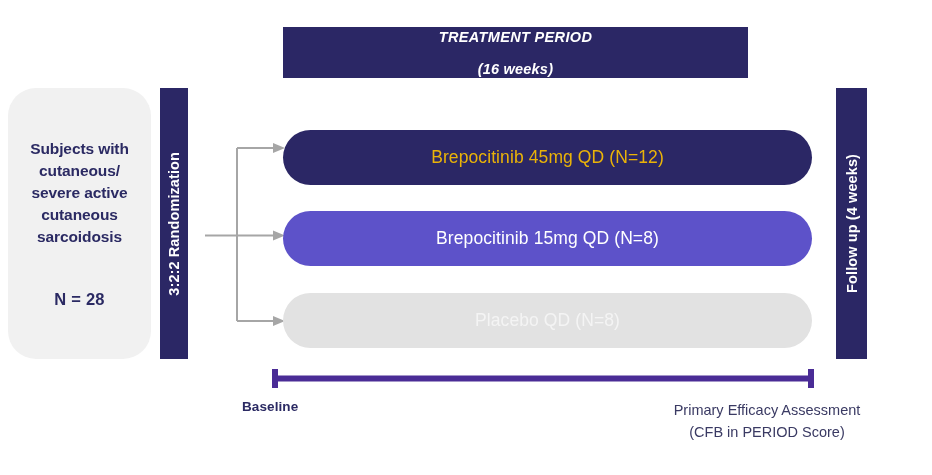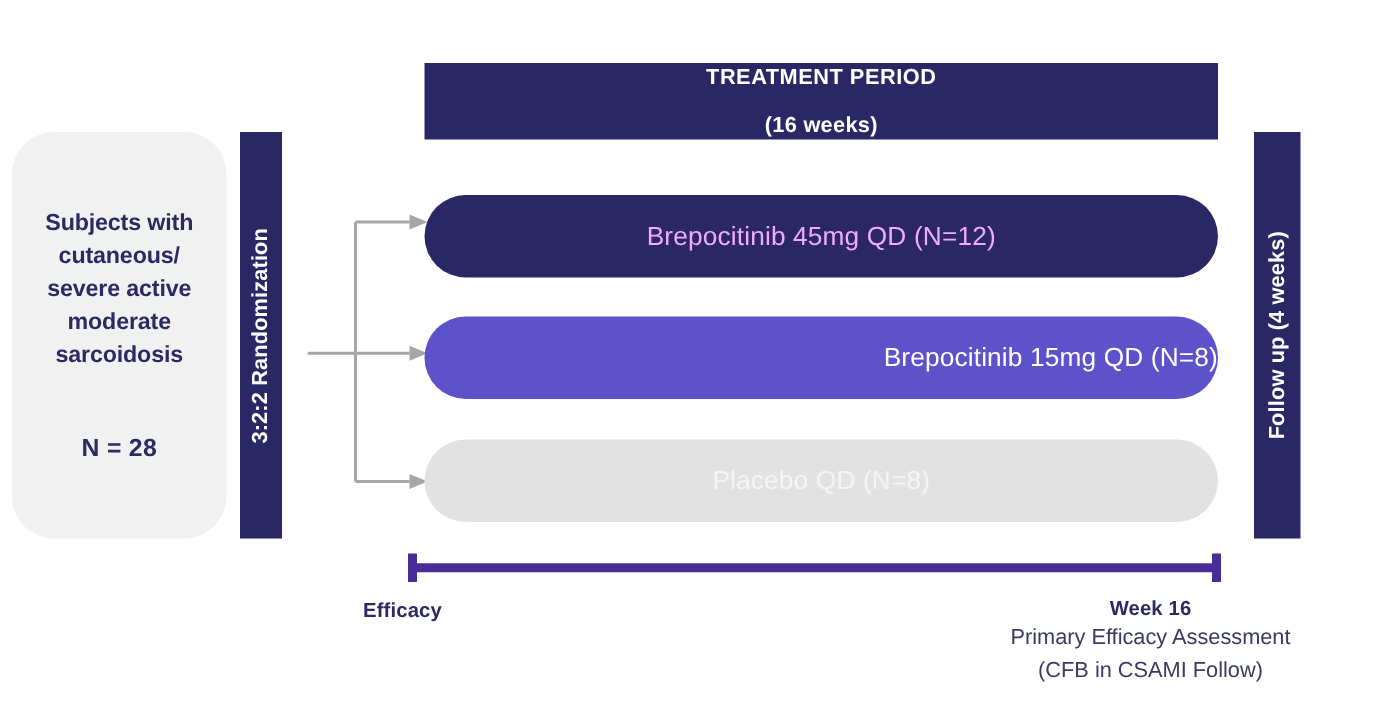"TREATMENT PERIOD" #treatment-period-header { font-style: none -> italic; top: 42px -> 27px; width: 529px -> 465px }
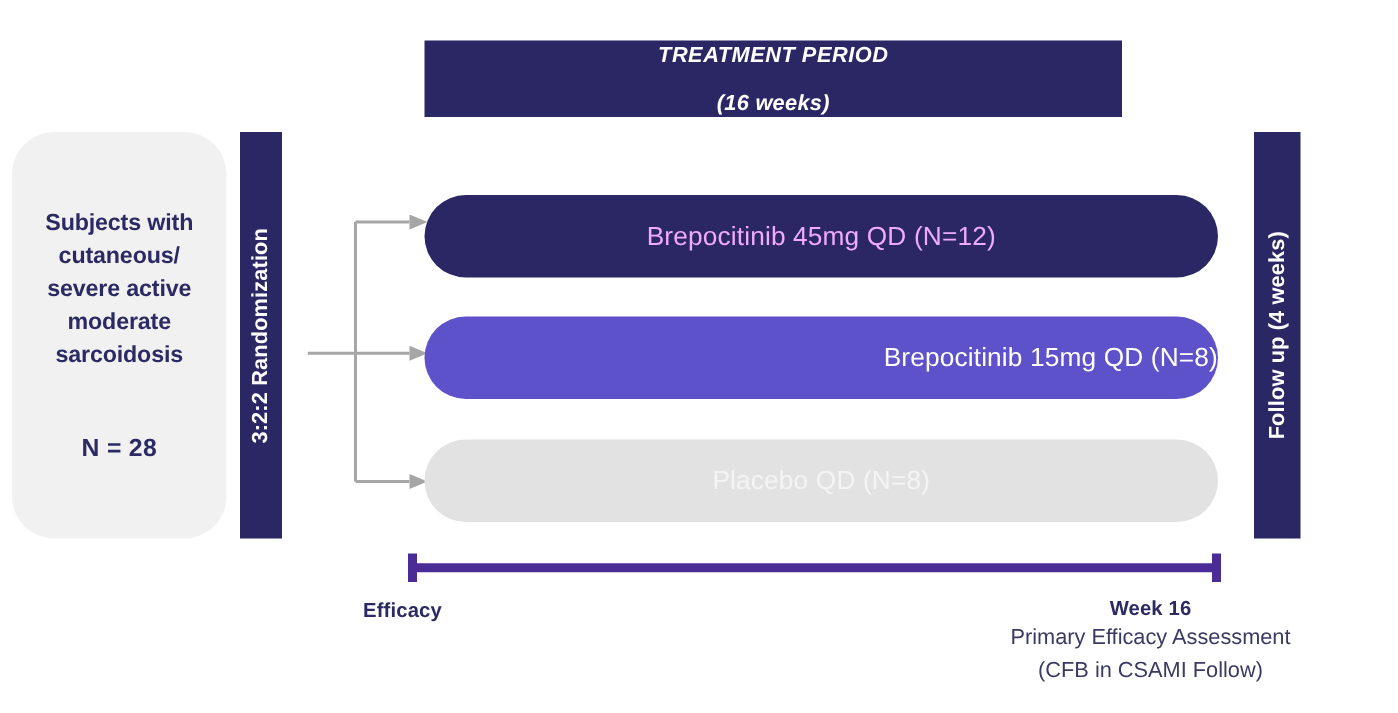"Brepocitinib 45mg QD (N=12)" #arm-high .arm-label { color: #f0abfc -> #eab308 }
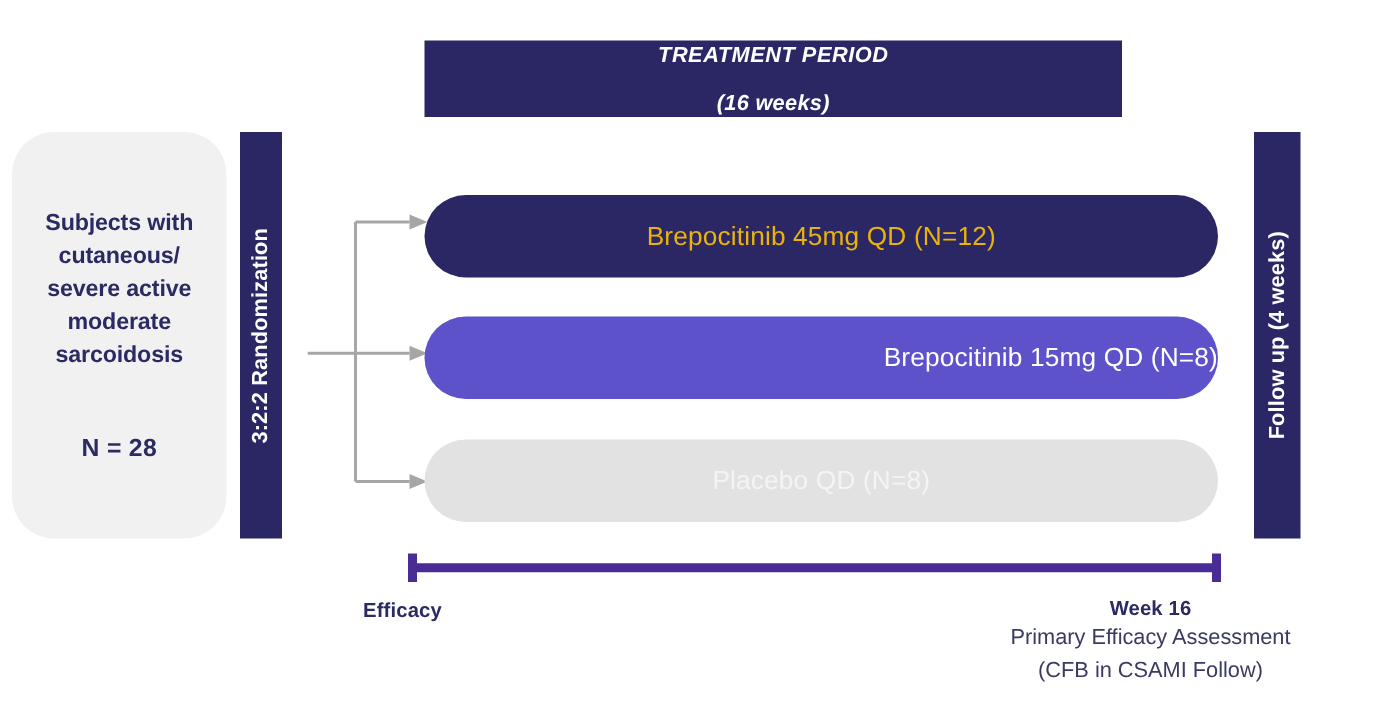"moderate" span { text: moderate -> cutaneous }
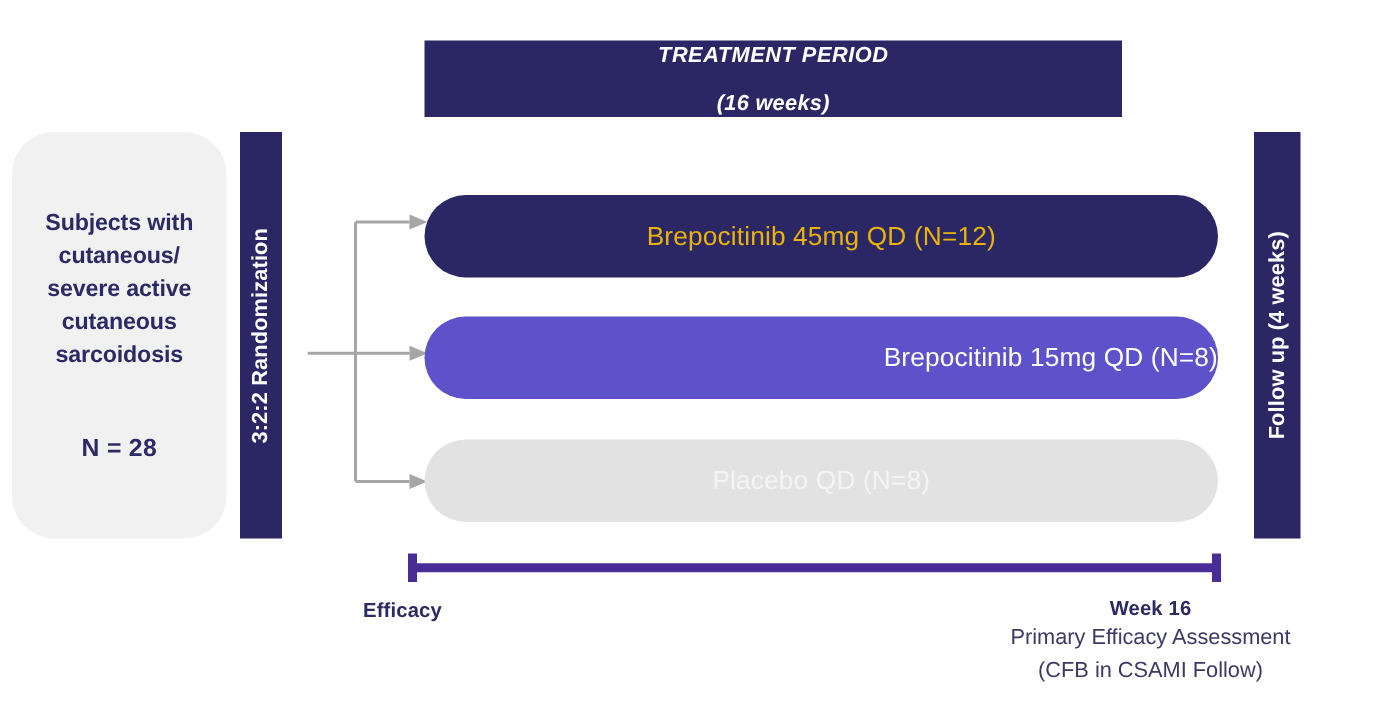"Brepocitinib 15mg QD (N=8)" #arm-low { justify-content: flex-end -> none }
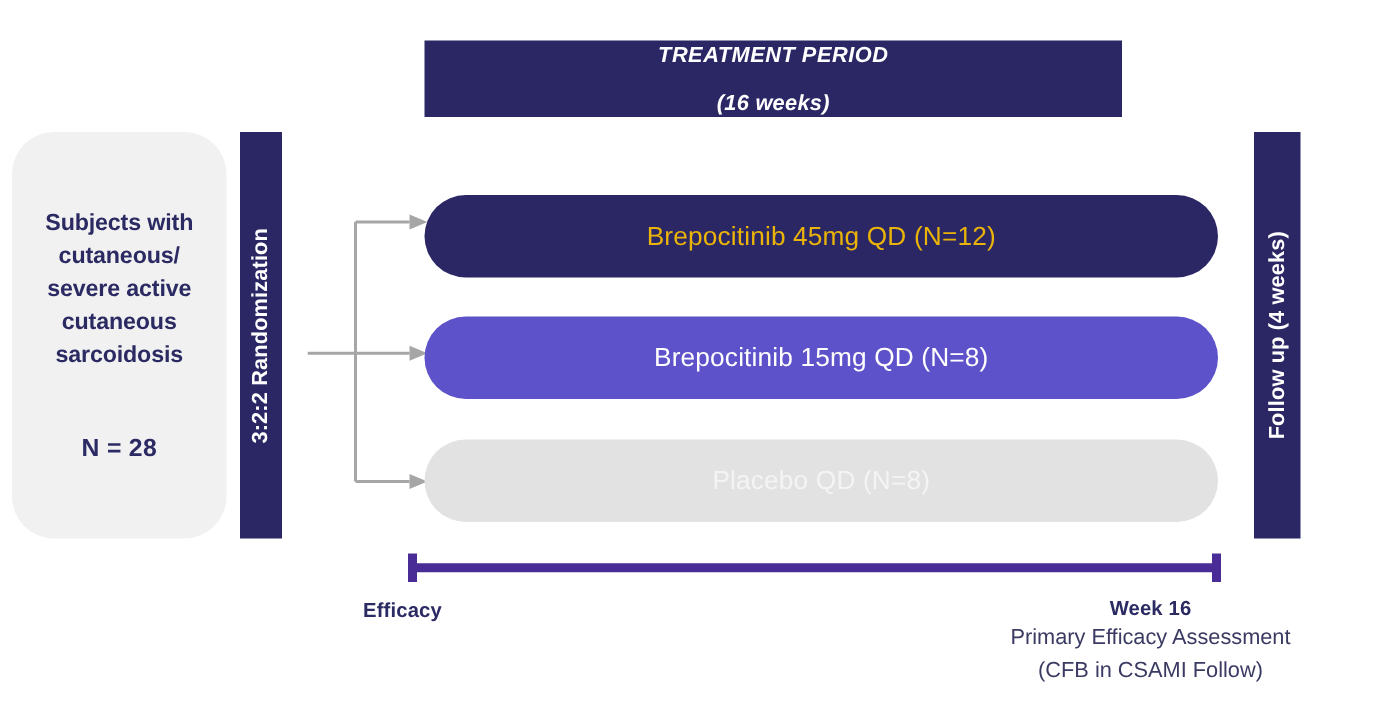"Efficacy" div { text: Efficacy -> Baseline }
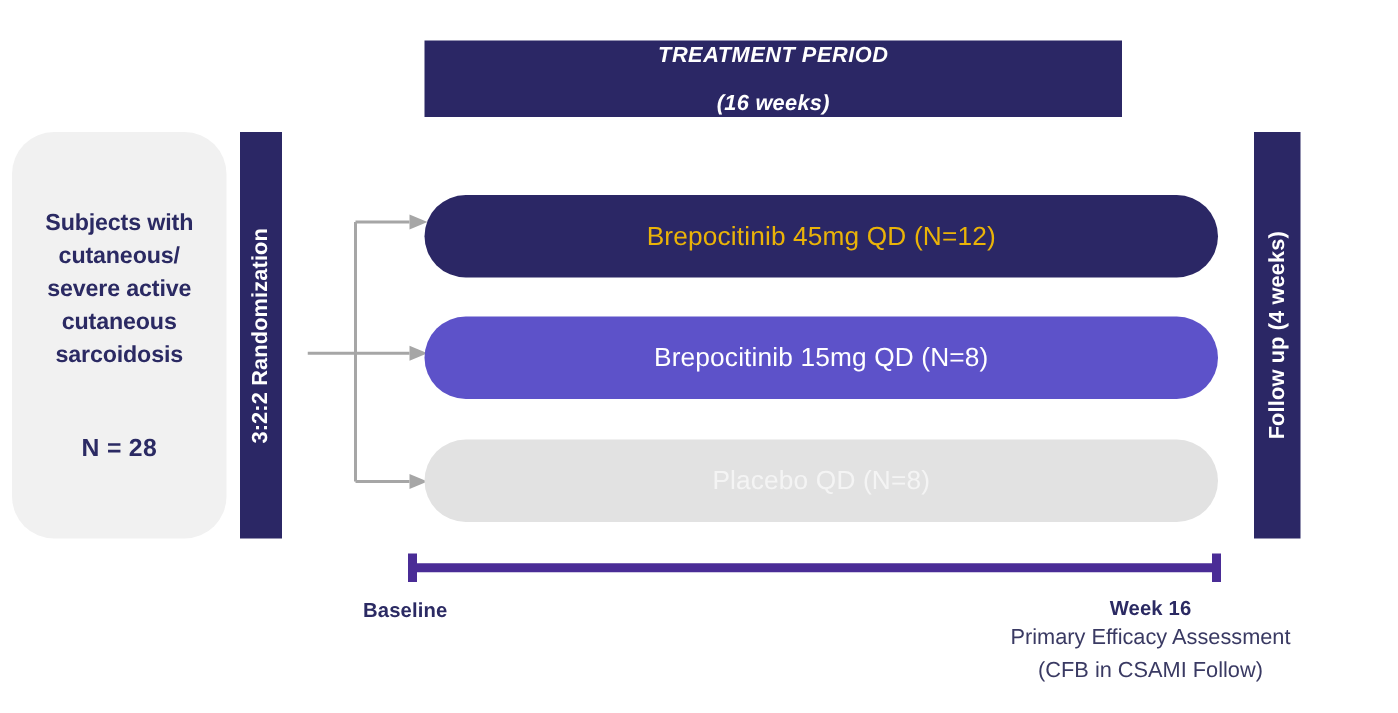"Week 16" div.week-title { html: <div>Week 16</div> -> none }
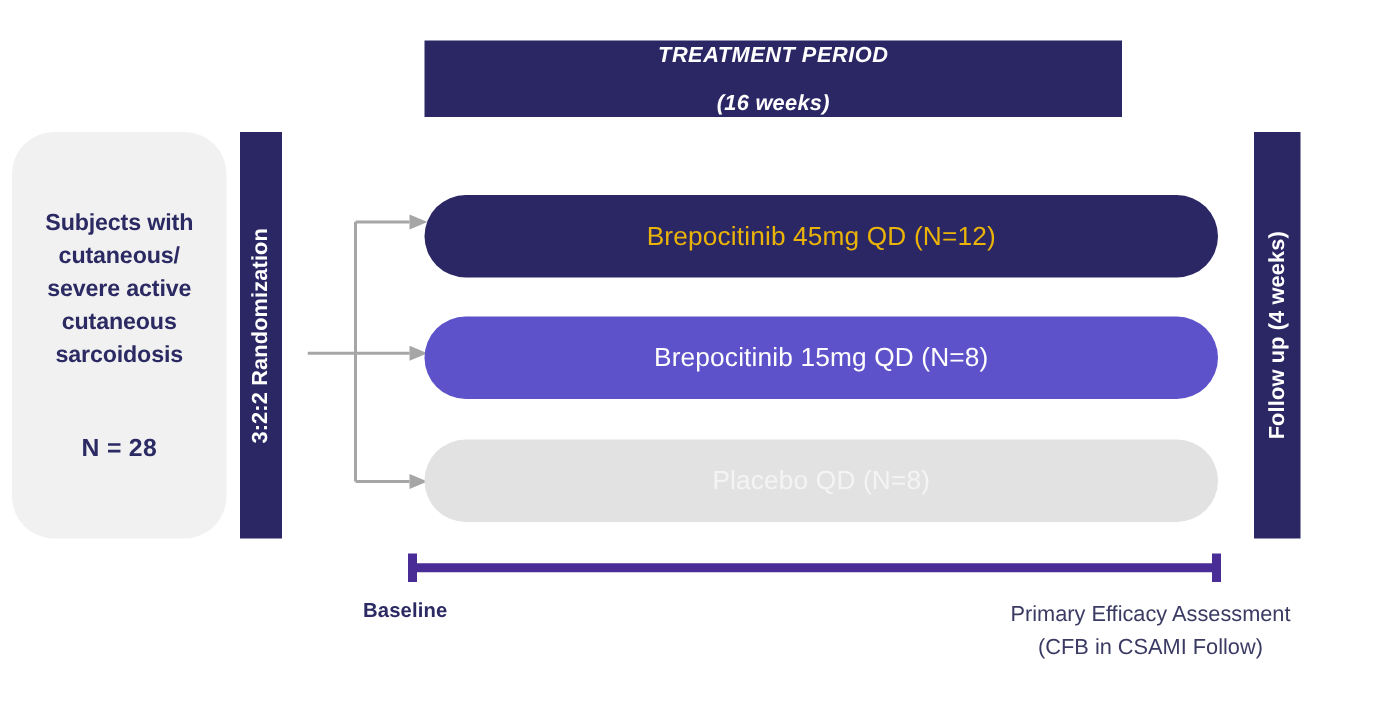"(CFB in CSAMI Follow)" span { text: CSAMI Follow -> PERIOD Score }
